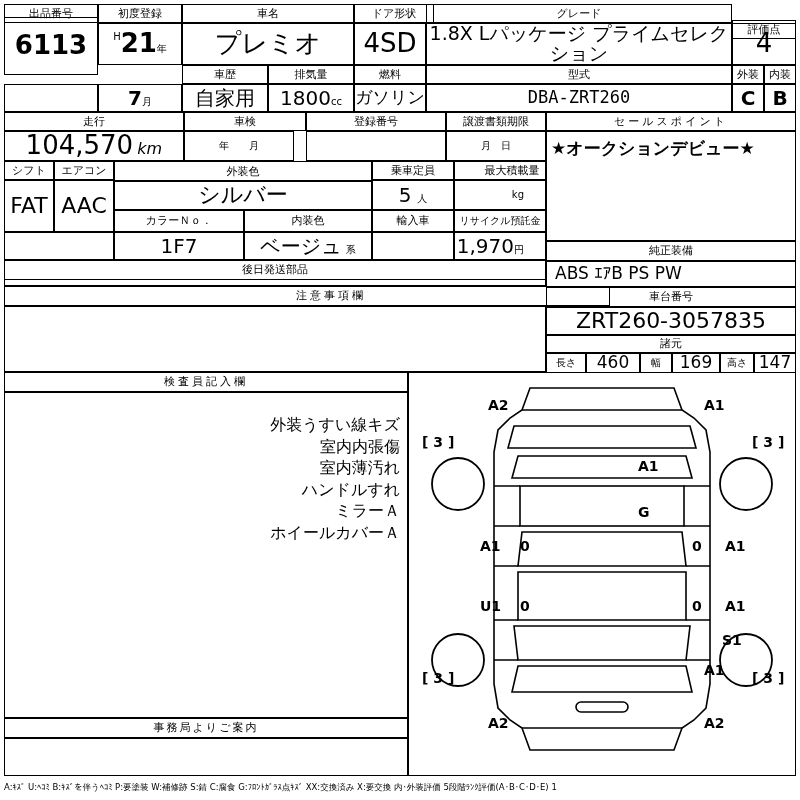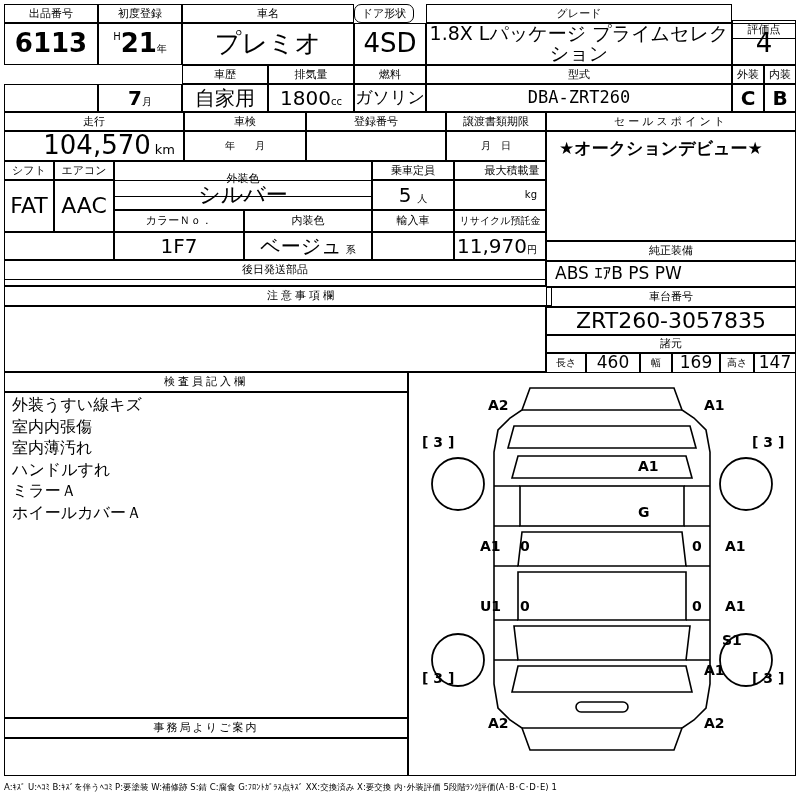"ドア形状" div.bx { border-radius: 7px -> none; width: 60px -> 80px }
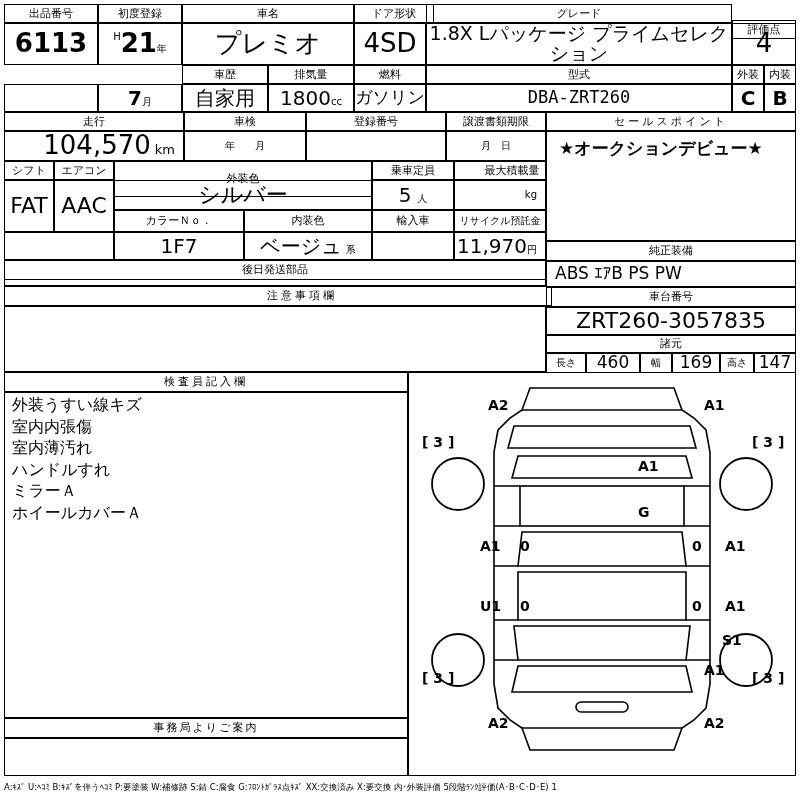"6113" div.bx { height: 42px -> 58px; top: 23px -> 17px }
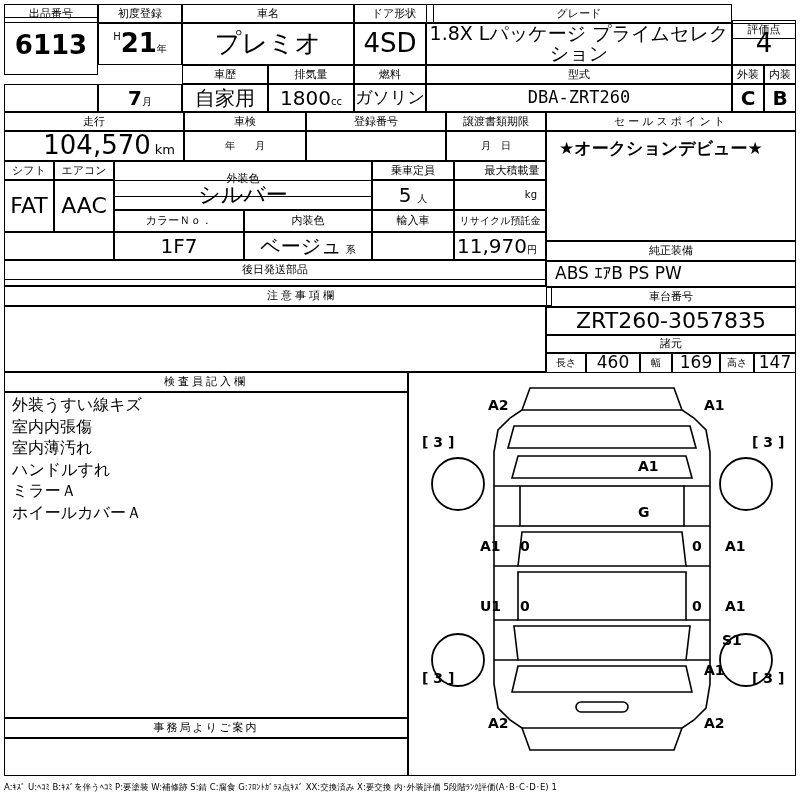"104,570" .right { padding-right: 8px -> 21px }
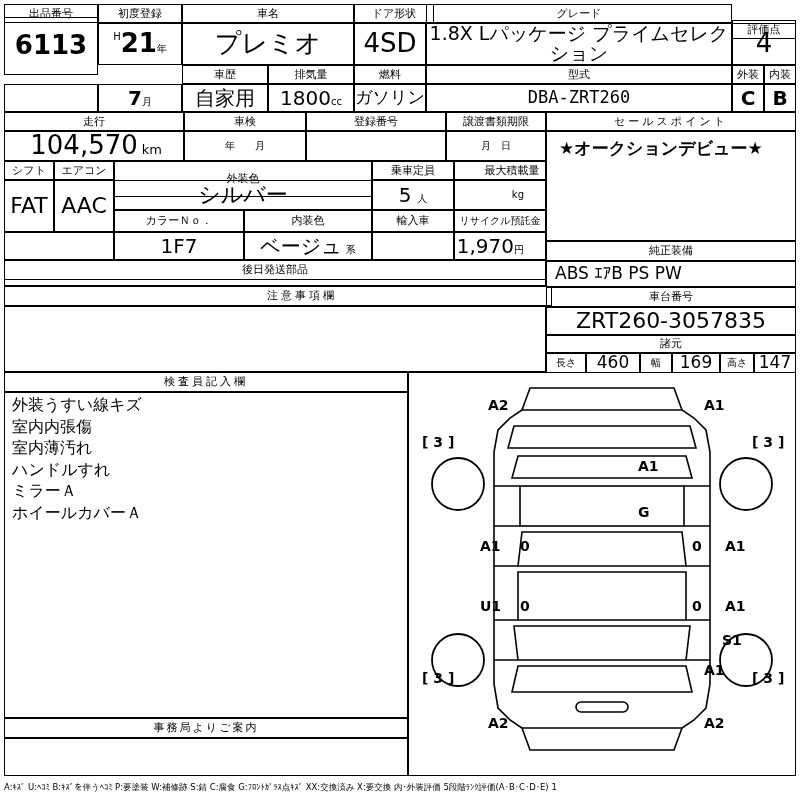"km" .val-sm { font-size: 13px -> 16px; font-style: none -> italic }
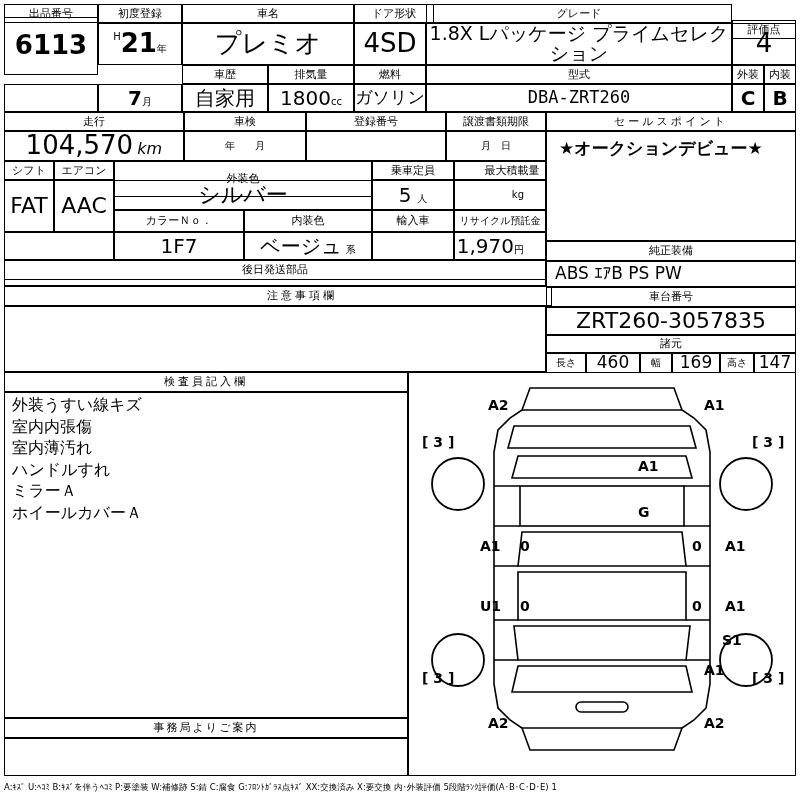"年 月" div.bx { width: 122px -> 110px }
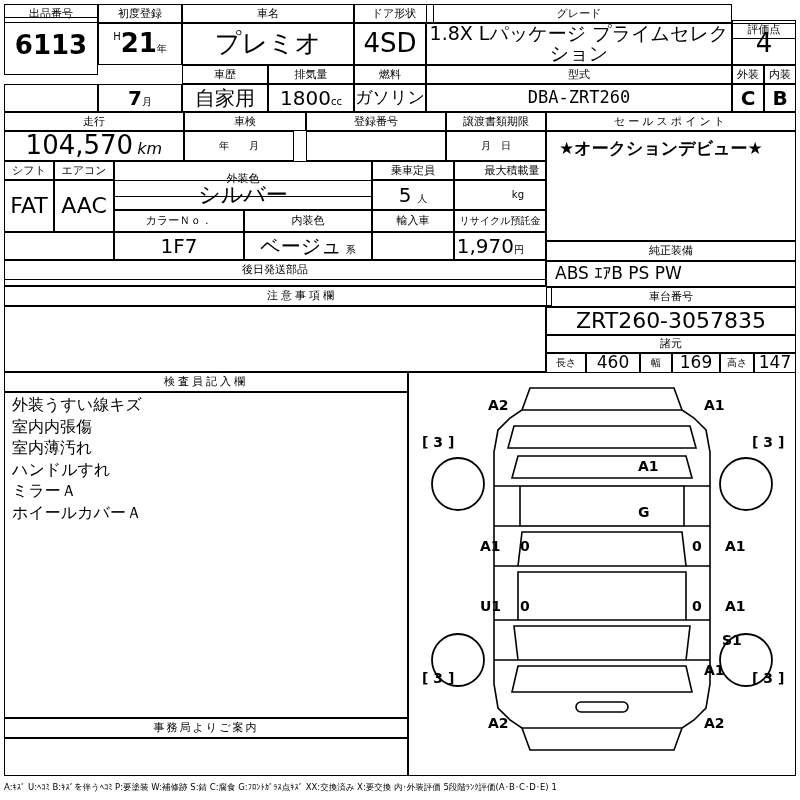"★オークションデビュー★" .left { padding-left: 12px -> 4px }
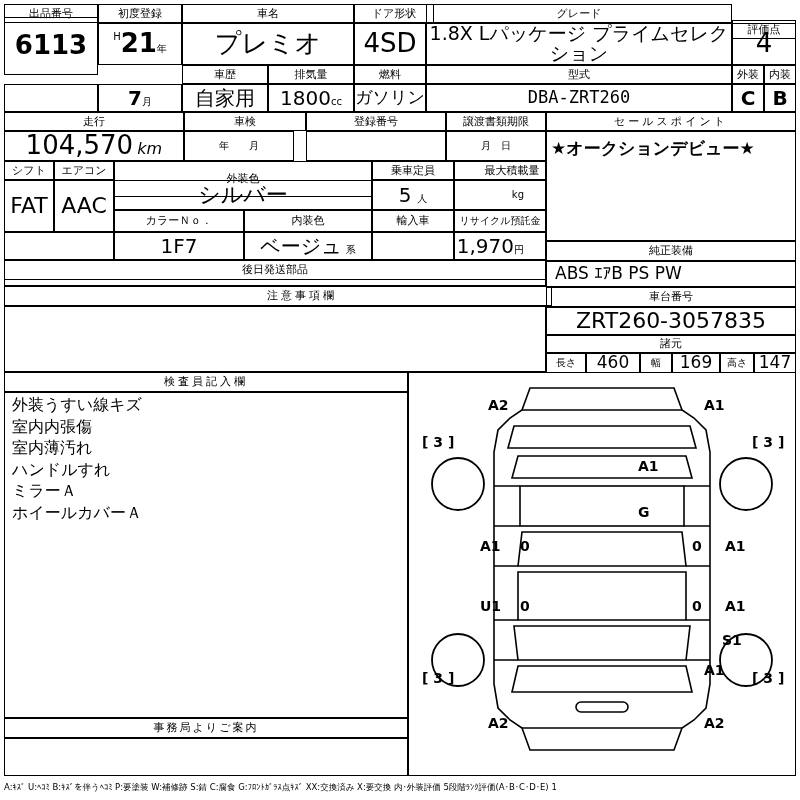"外装色" div.bx { height: 36px -> 21px }
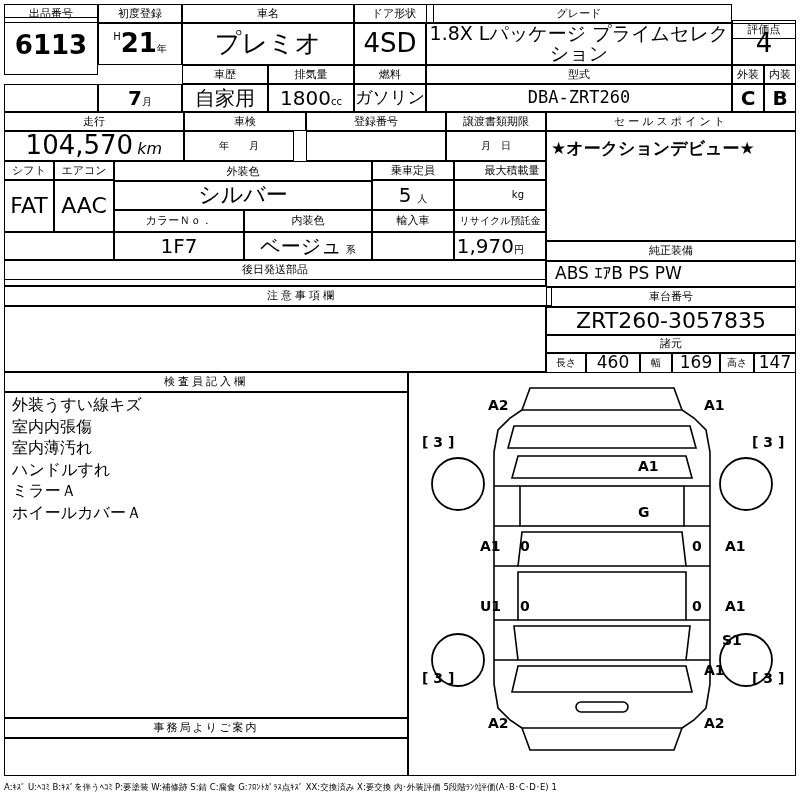"注意事項欄" div.bx { width: 548px -> 606px }
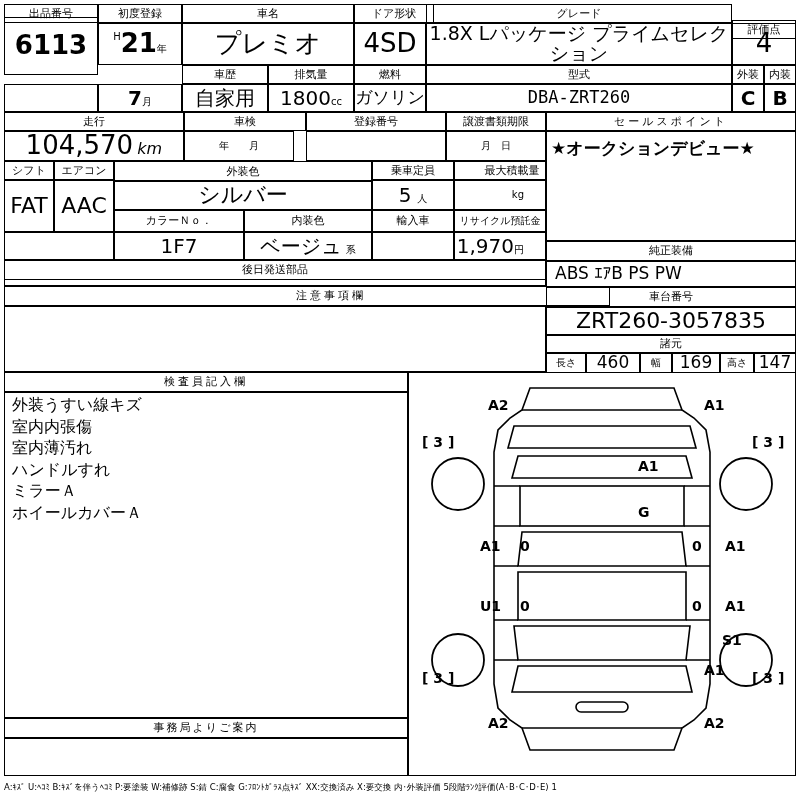"外装うすい線キズ" .notes { padding: 0 6px -> 20px 6px; text-align: left -> right }
